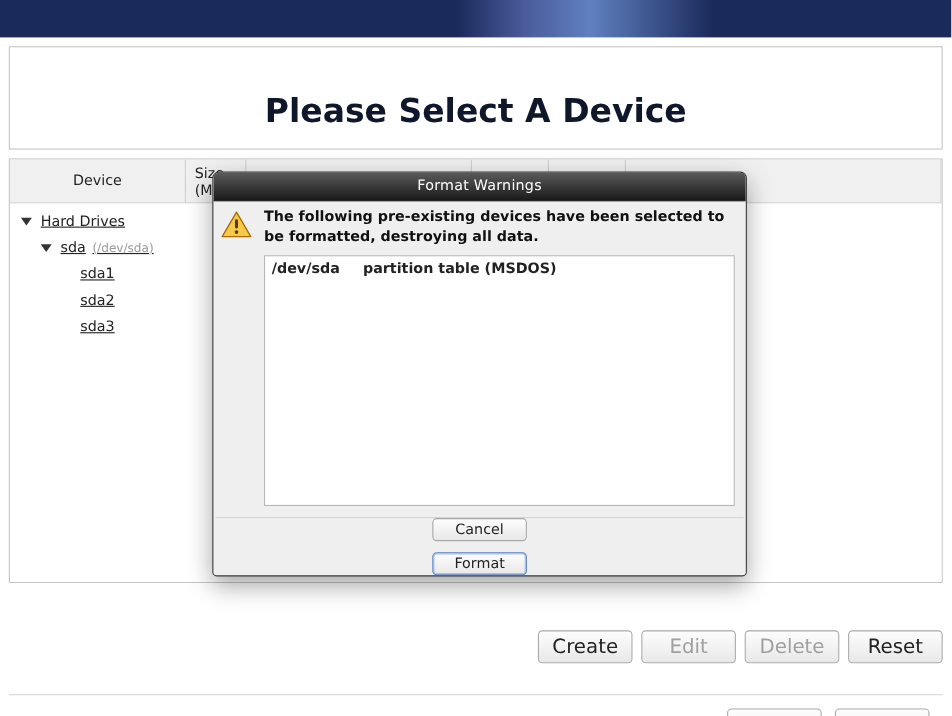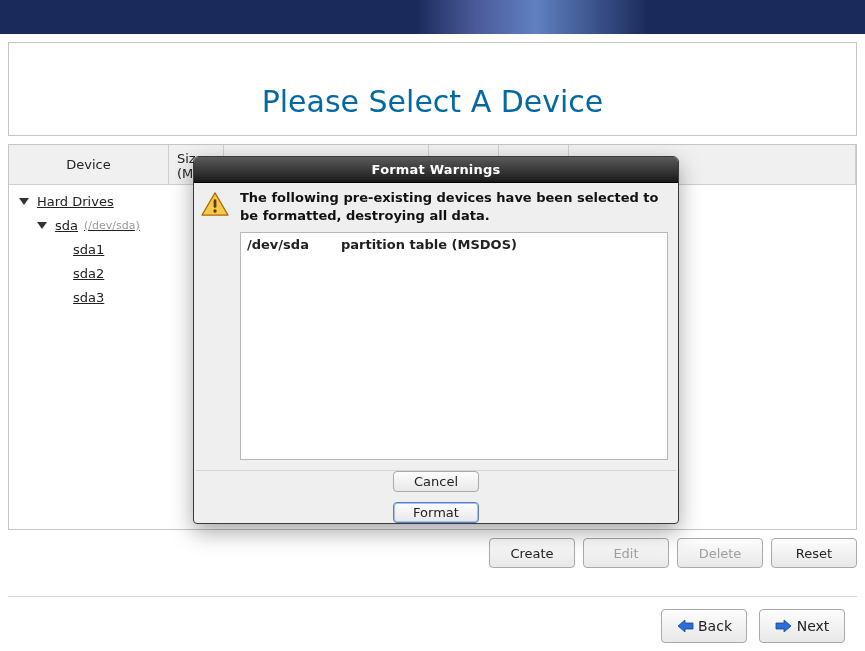"Please Select A Device" .page-title { color: #0369a1 -> #0f172a; font-weight: normal -> bold }
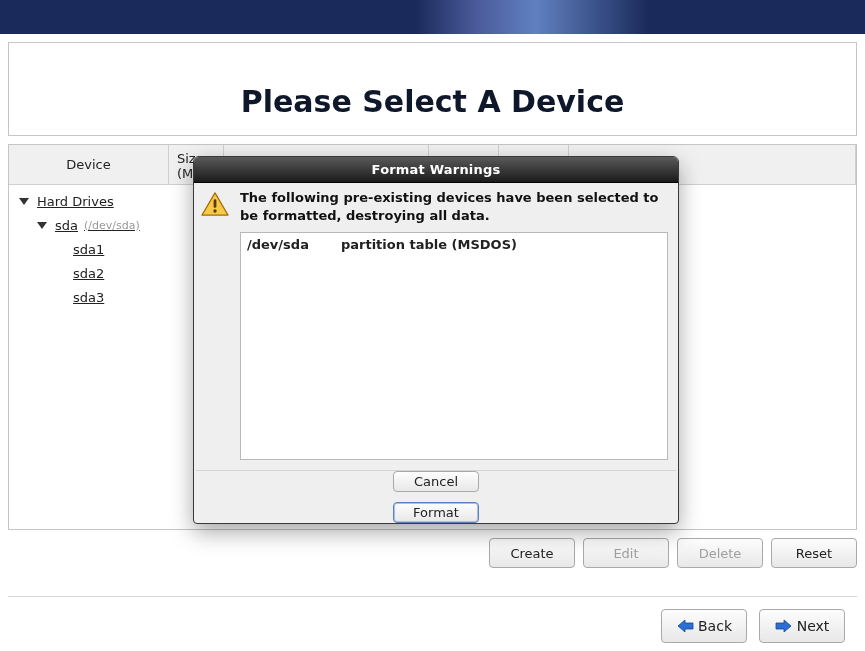"Format Warnings" .dialog-title { font-weight: bold -> normal }
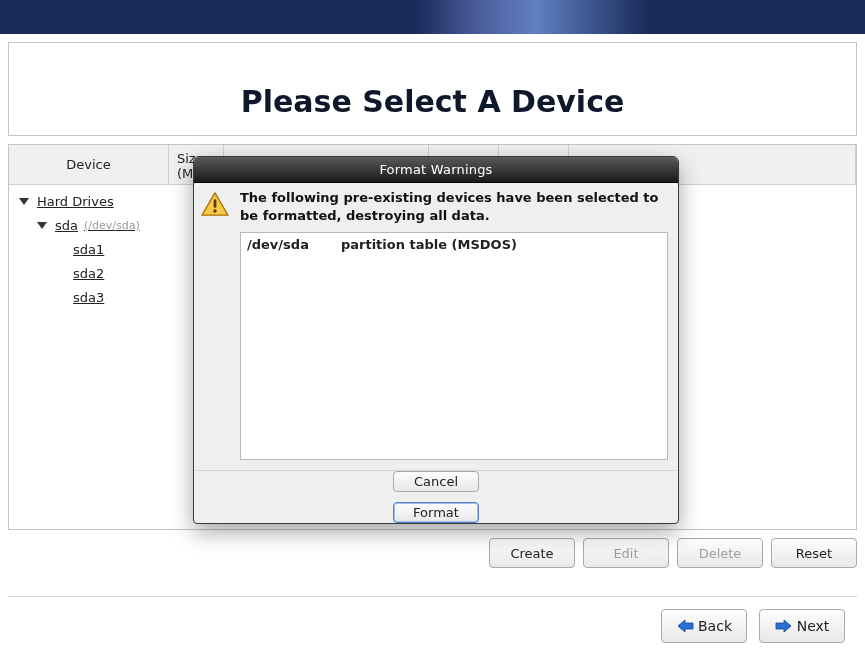"/dev/sda" .device-list-row { gap: 32px -> 21px }
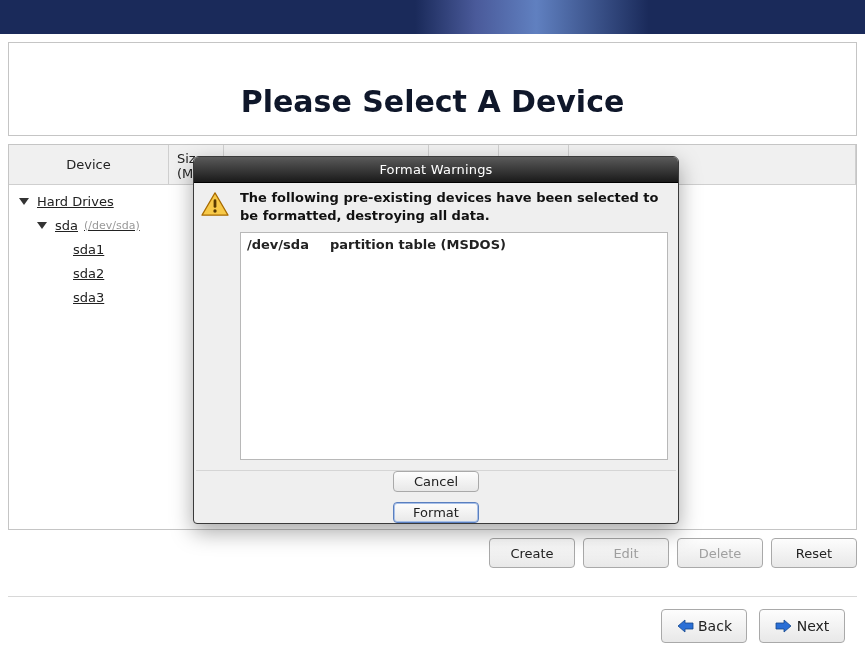"Create" .btn { font-size: 13px -> 18px; margin-top: none -> 35px }
